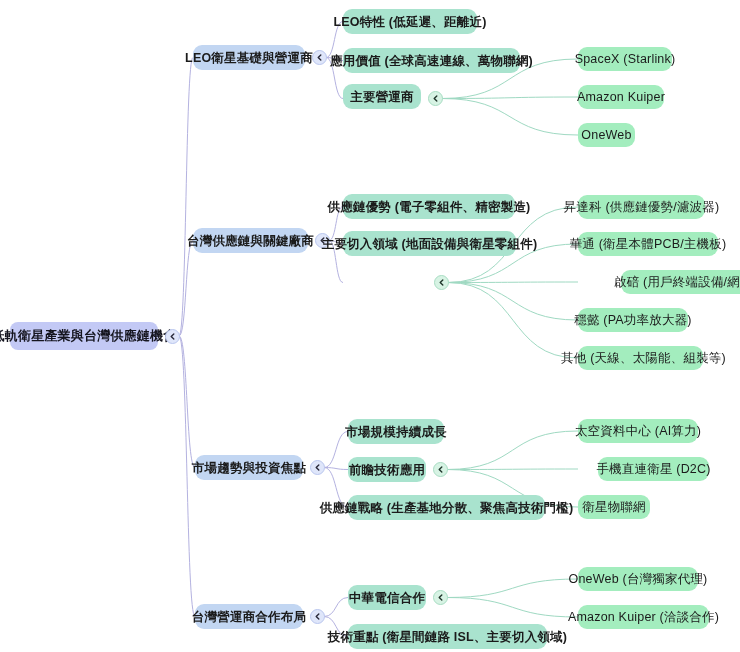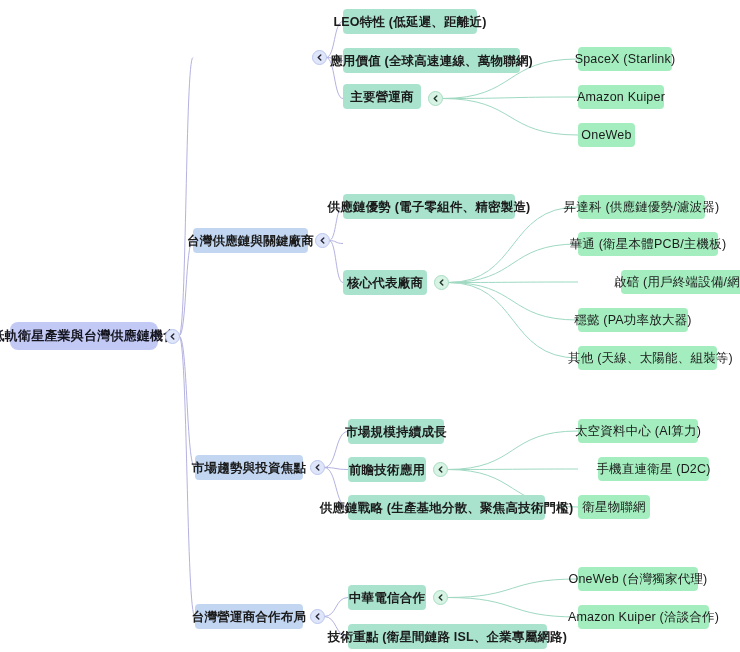"LEO特性 (低延遲、距離近)" .node { border-radius: 4px -> 9px }
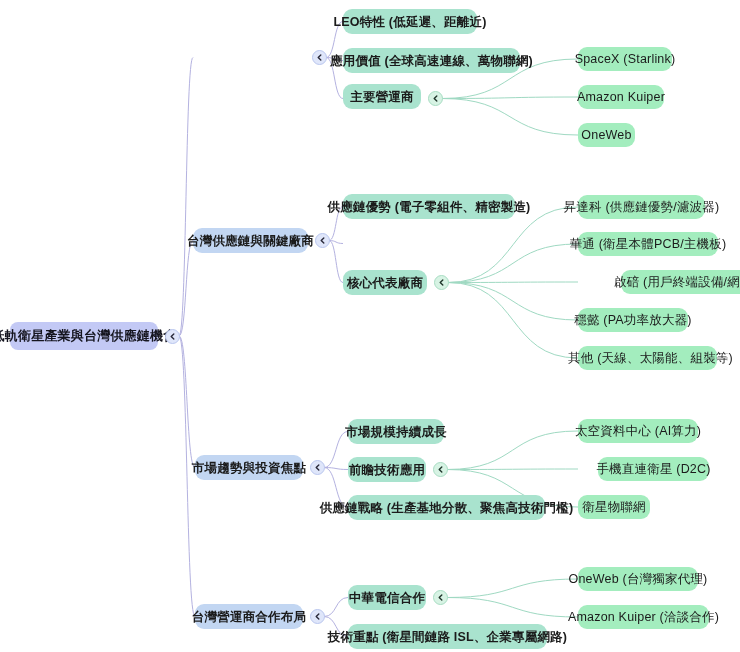"LEO衛星基礎與營運商" div.node { html: none -> <div>LEO衛星基礎與營運商</div> }
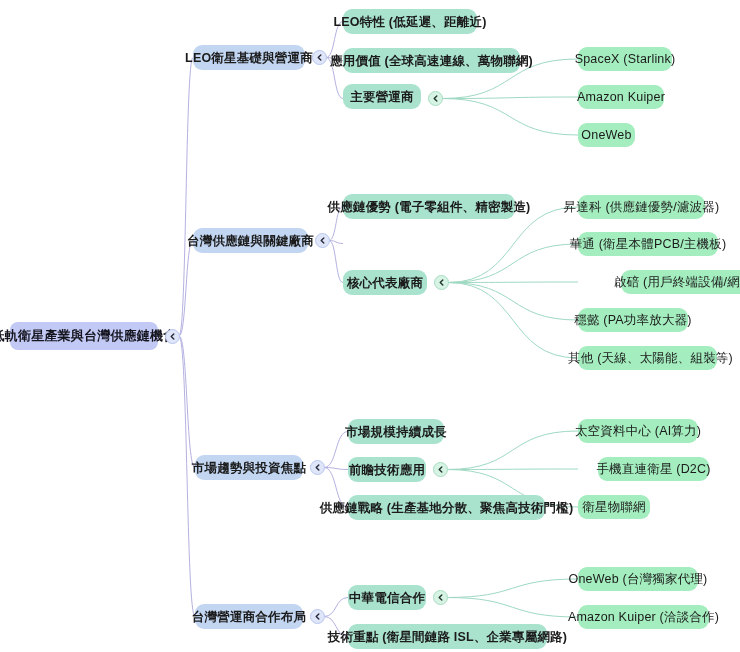"主要切入領域 (地面設備與衛星零組件)" div.node { html: none -> <div>主要切入領域 (地面設備與衛星零組件)</div> }
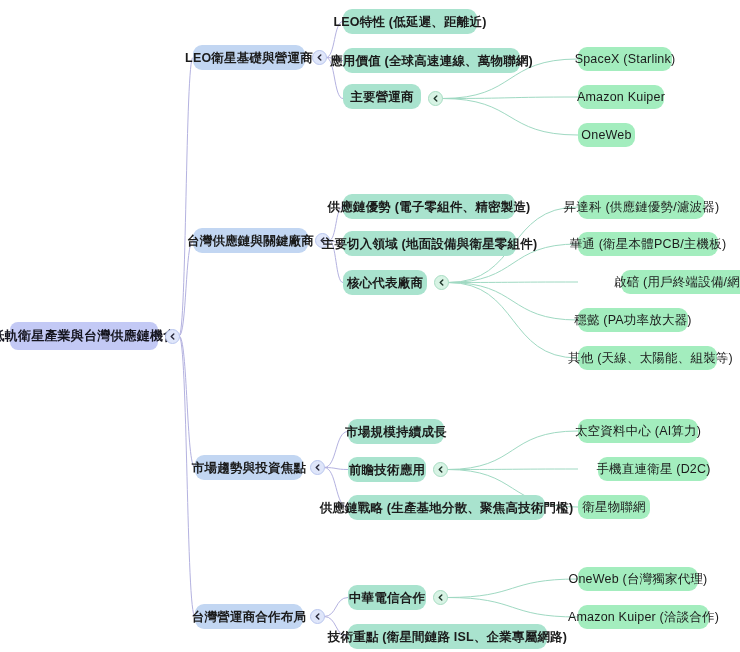"核心代表廠商" div.node { html: <div>核心代表廠商</div> -> none }
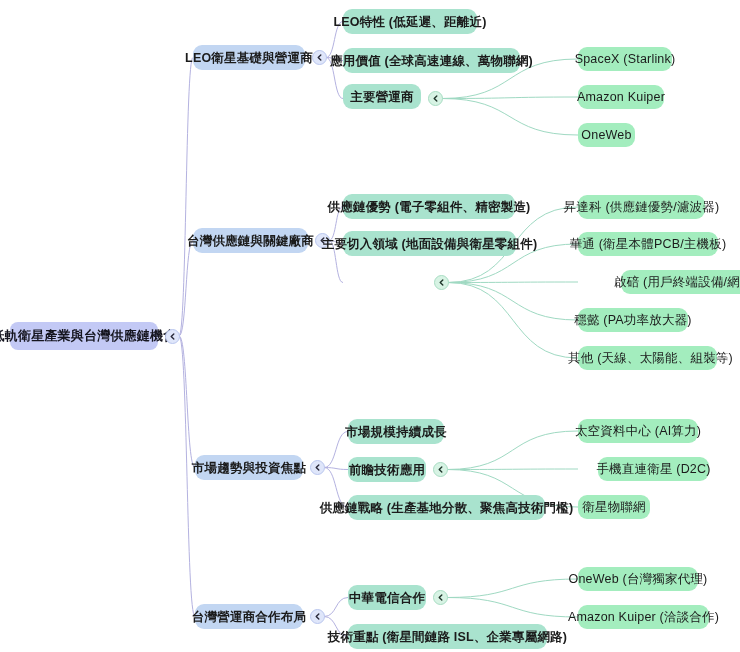"其他 (天線、太陽能、組裝等)" div.node { width: 139px -> 125px }
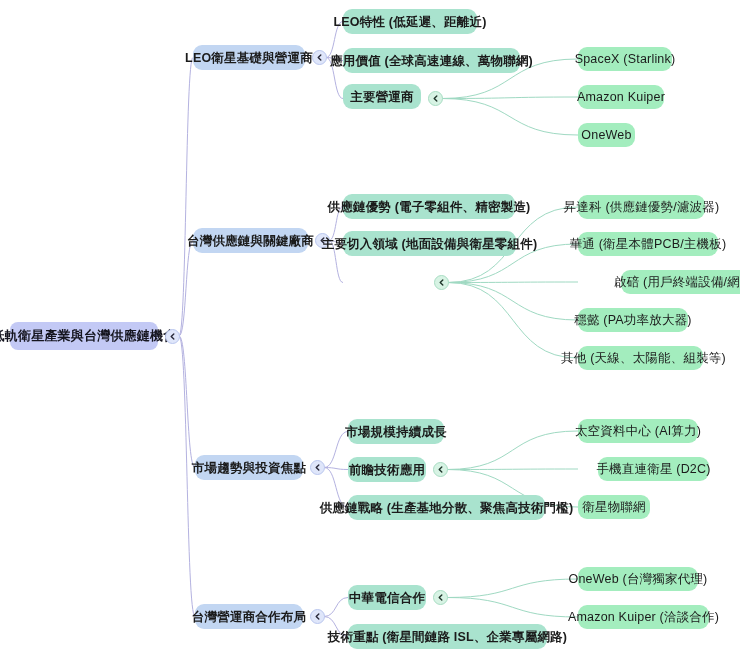"技術重點 (衛星間鏈路 ISL、企業專屬網路)" div.node { text: 企業專屬網路 -> 主要切入領域 }
